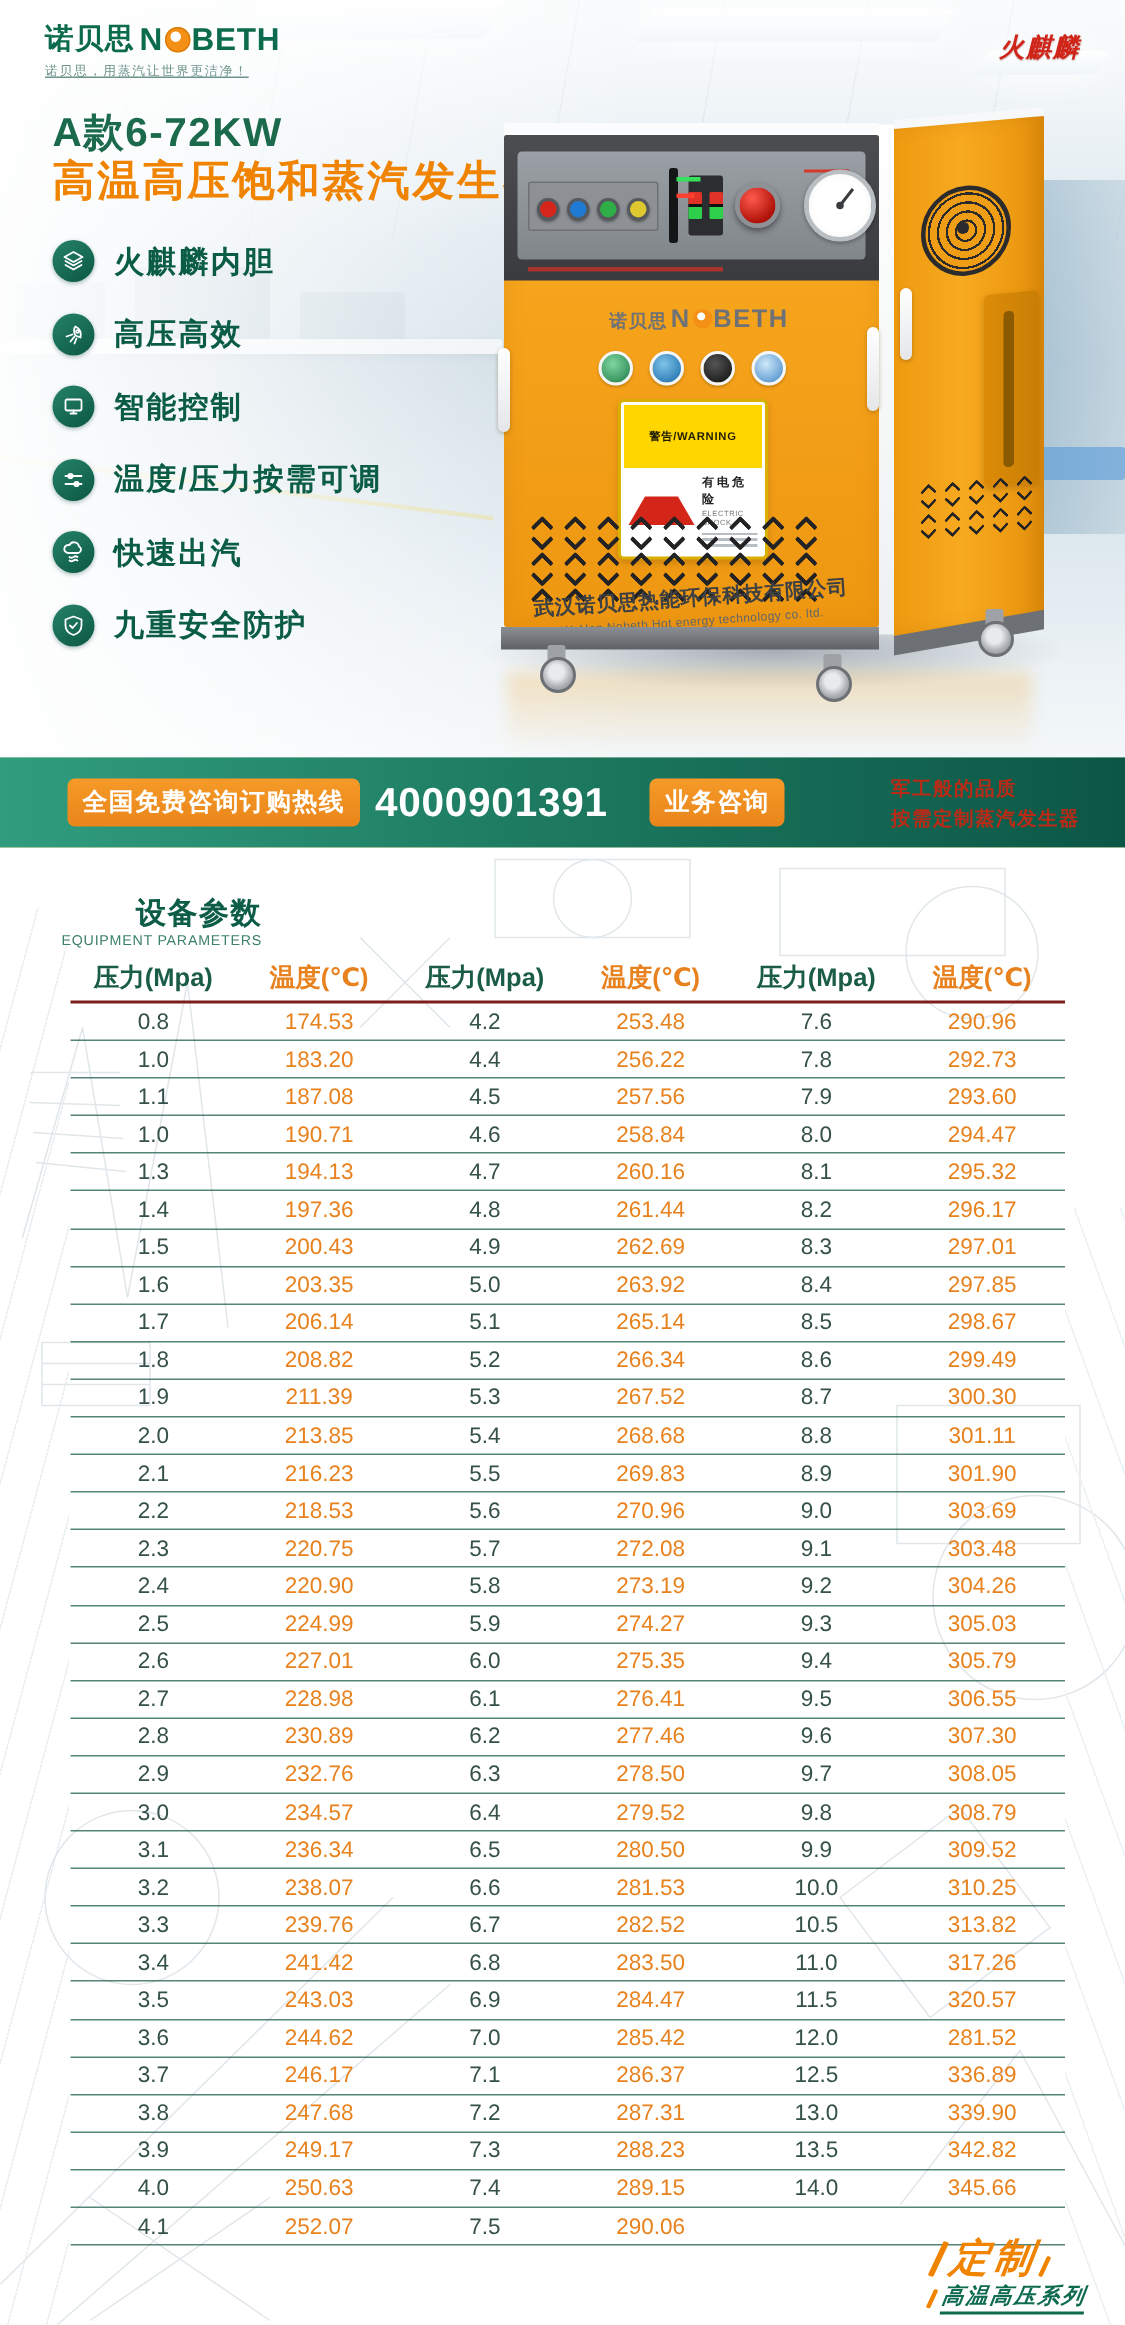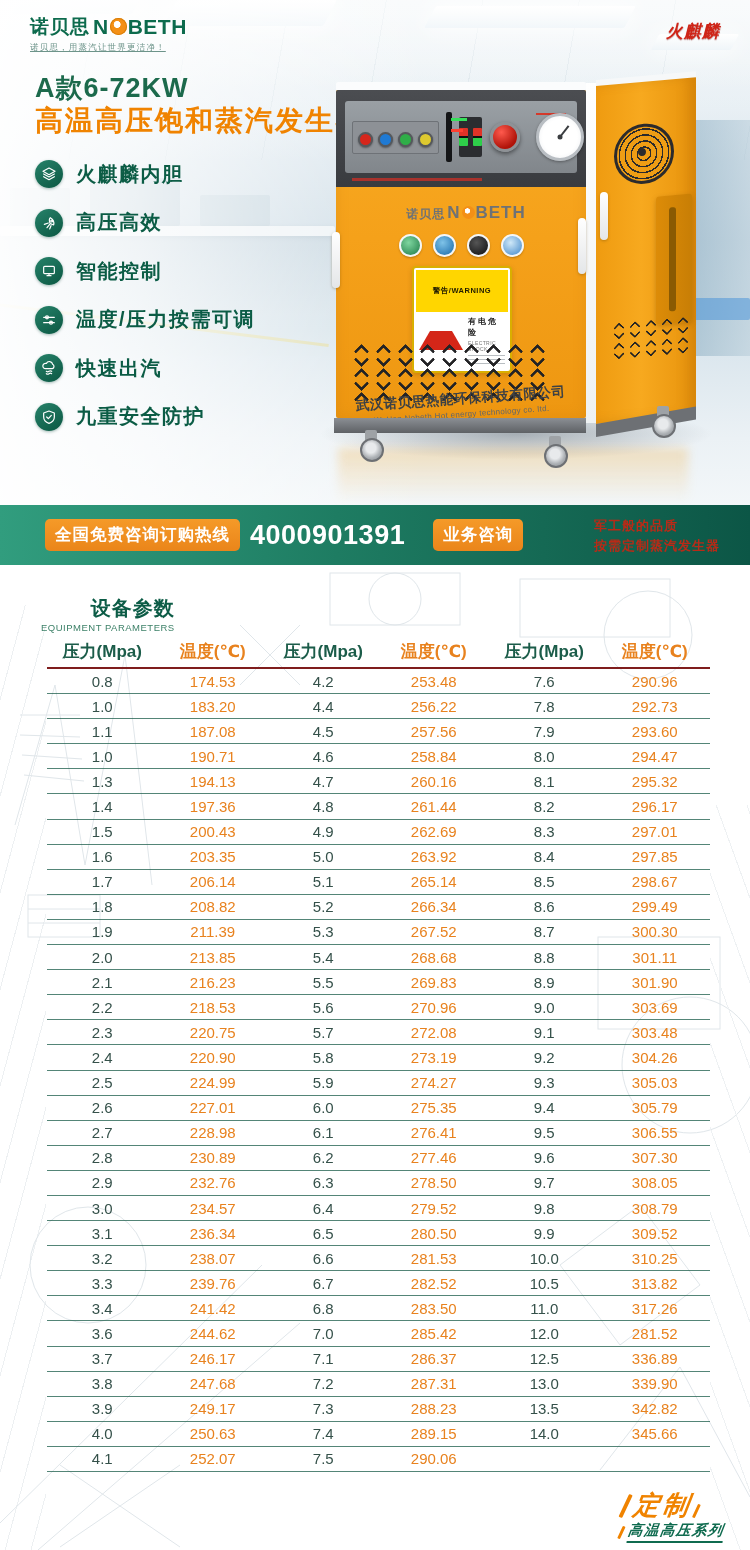"3.5" div.prow { html: none -> <div> <span>3.5</span> <span>243.03</span> <span>6.9</span> <span>284.47</span> <span>11.5</span> <span>320.57</span> </div> }
